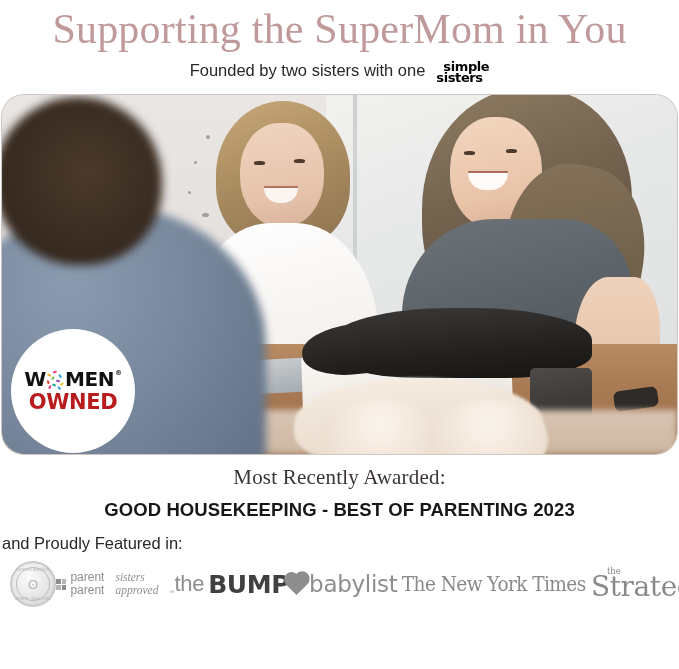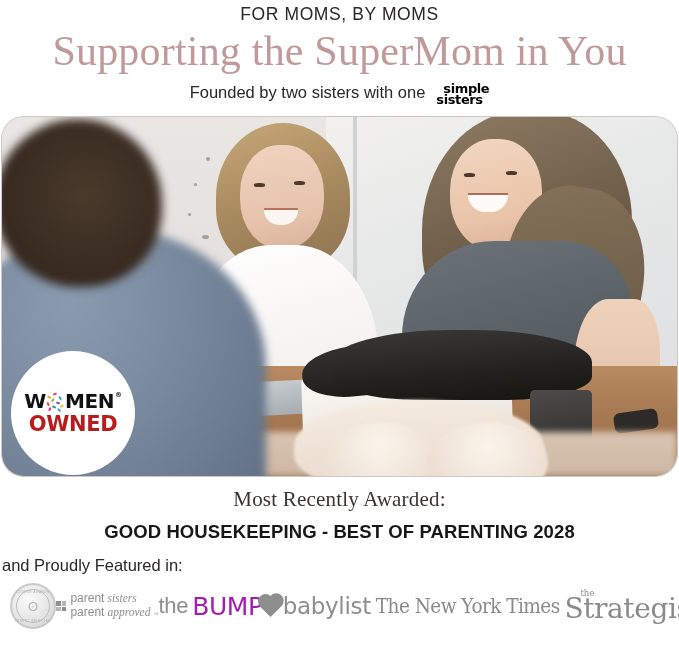"FOR MOMS, BY MOMS" div.eyebrow { html: <div>FOR MOMS, BY MOMS</div> -> none }
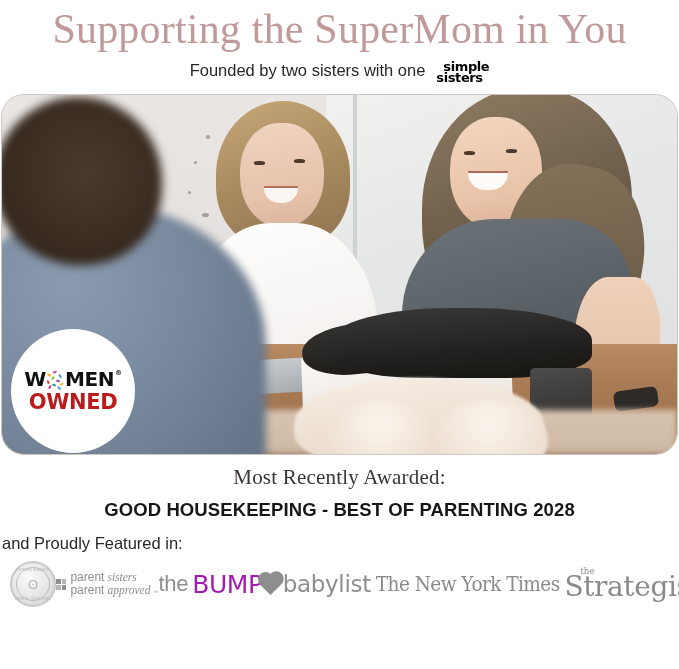"GOOD HOUSEKEEPING - BEST OF" div.award-title { text: 2028 -> 2023 }
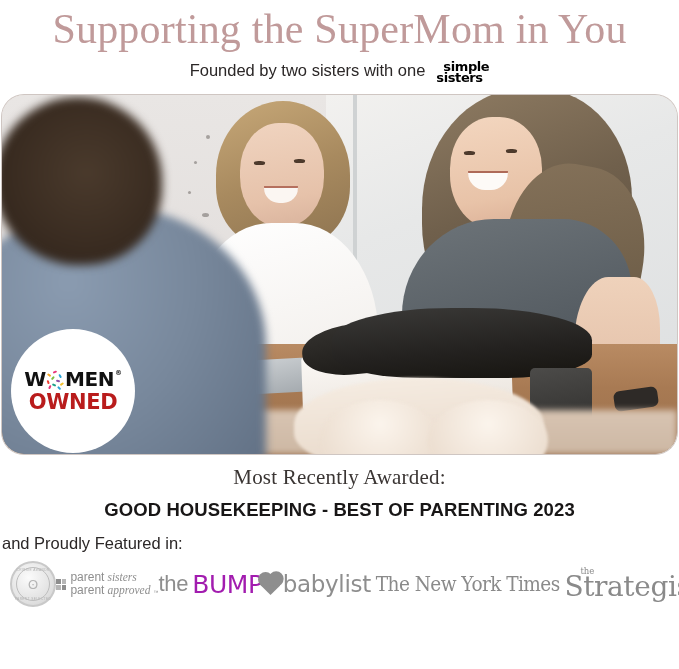"parent" .pt-row { gap: 3px -> 11px }
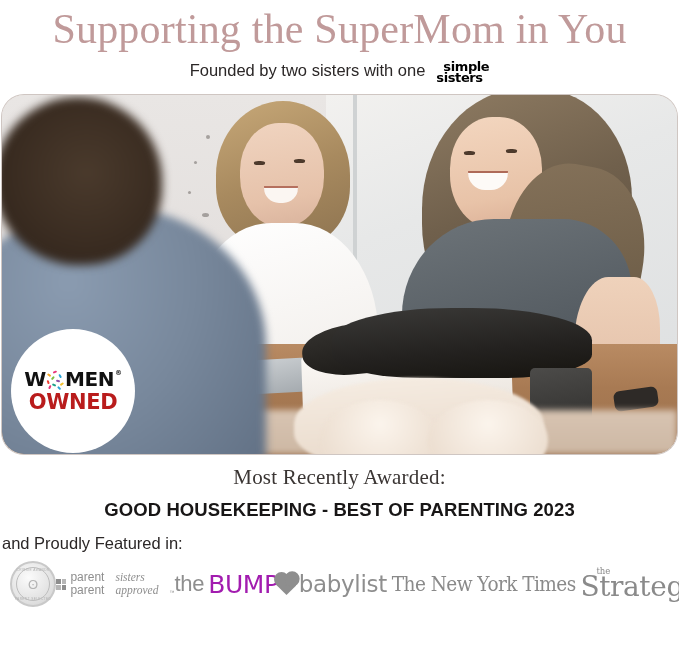"BUMP" .bump-word { color: #a21caf -> #404040; font-weight: 400 -> 700 }
